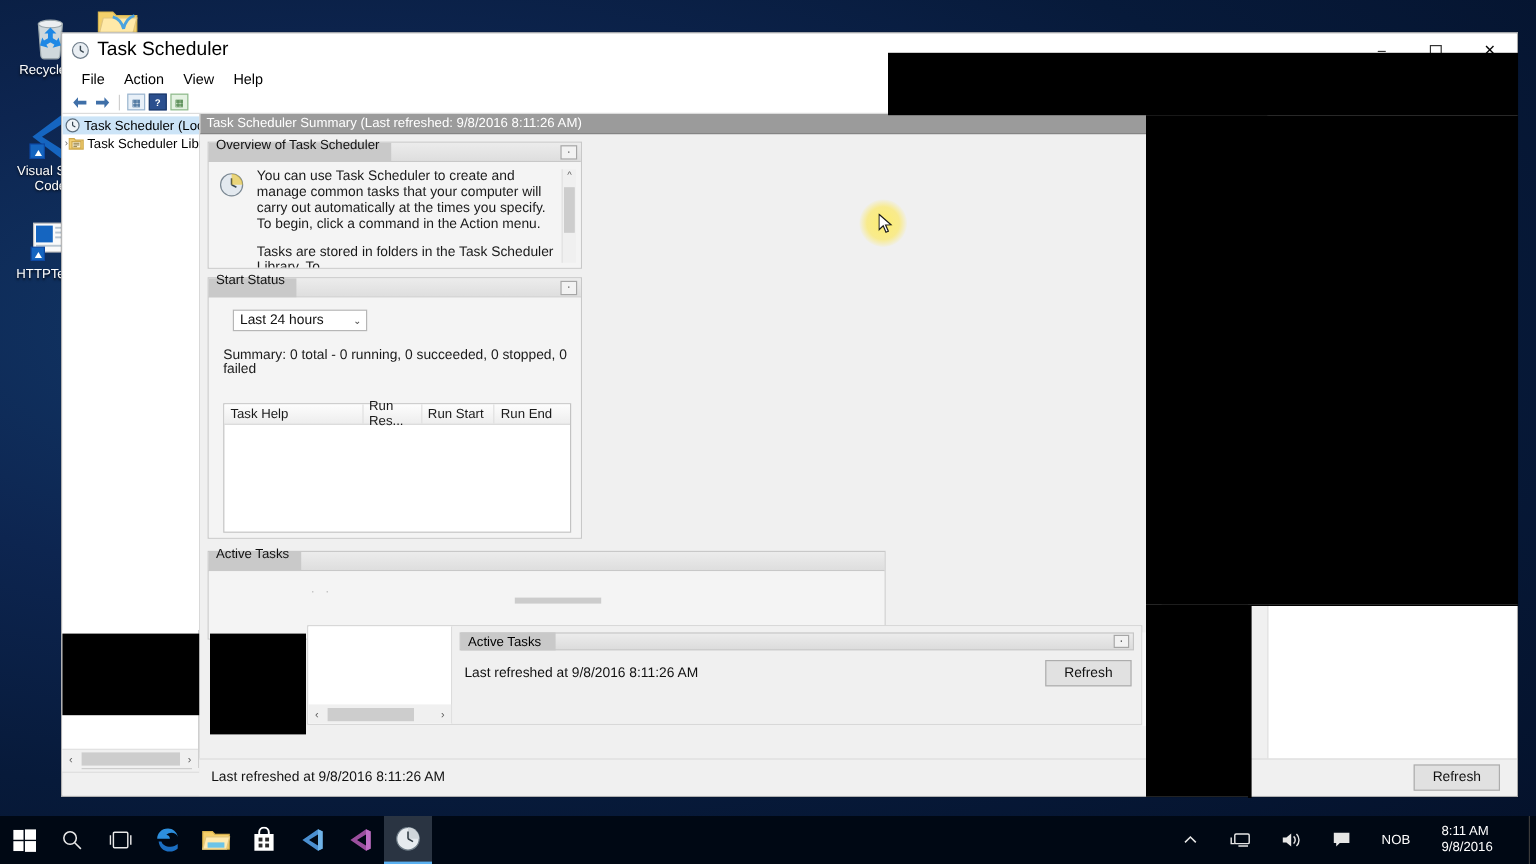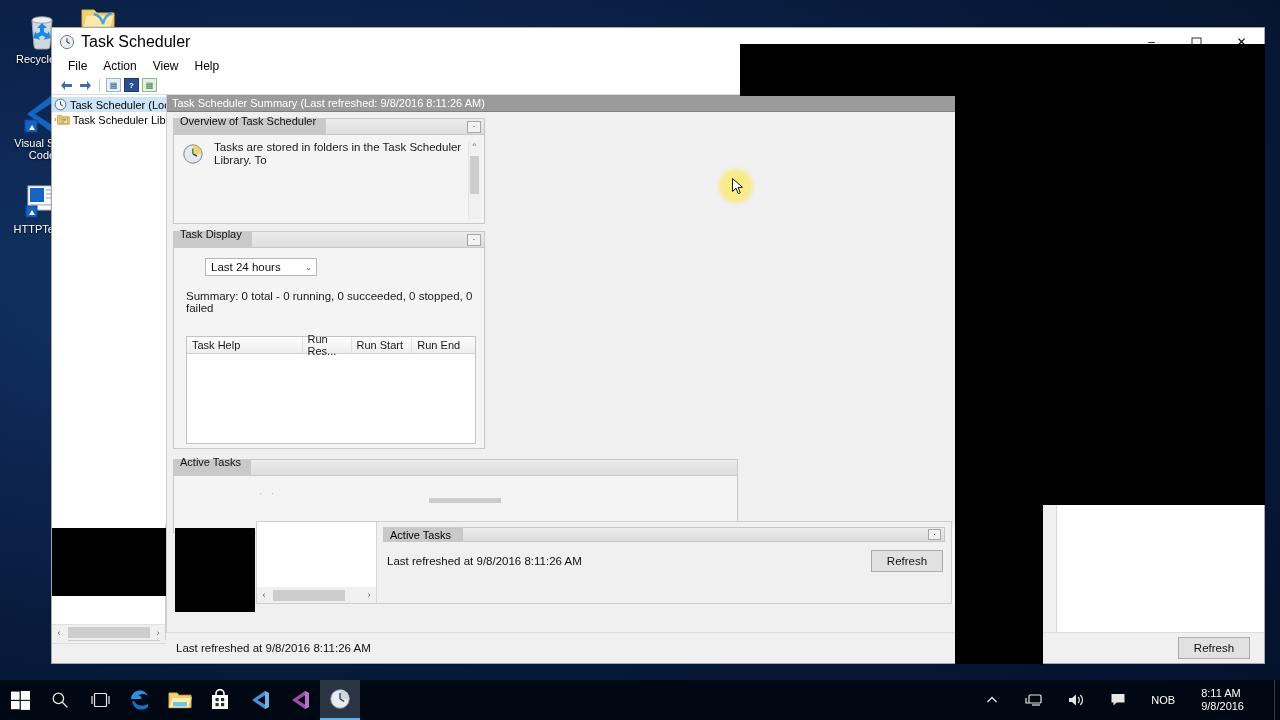"You can use Task Scheduler" p { html: none -> <p>You can use Task Scheduler to create and manage common tasks that your computer will carry out automatically at the times you specify. To begin, click a command in the Action menu.</p> }
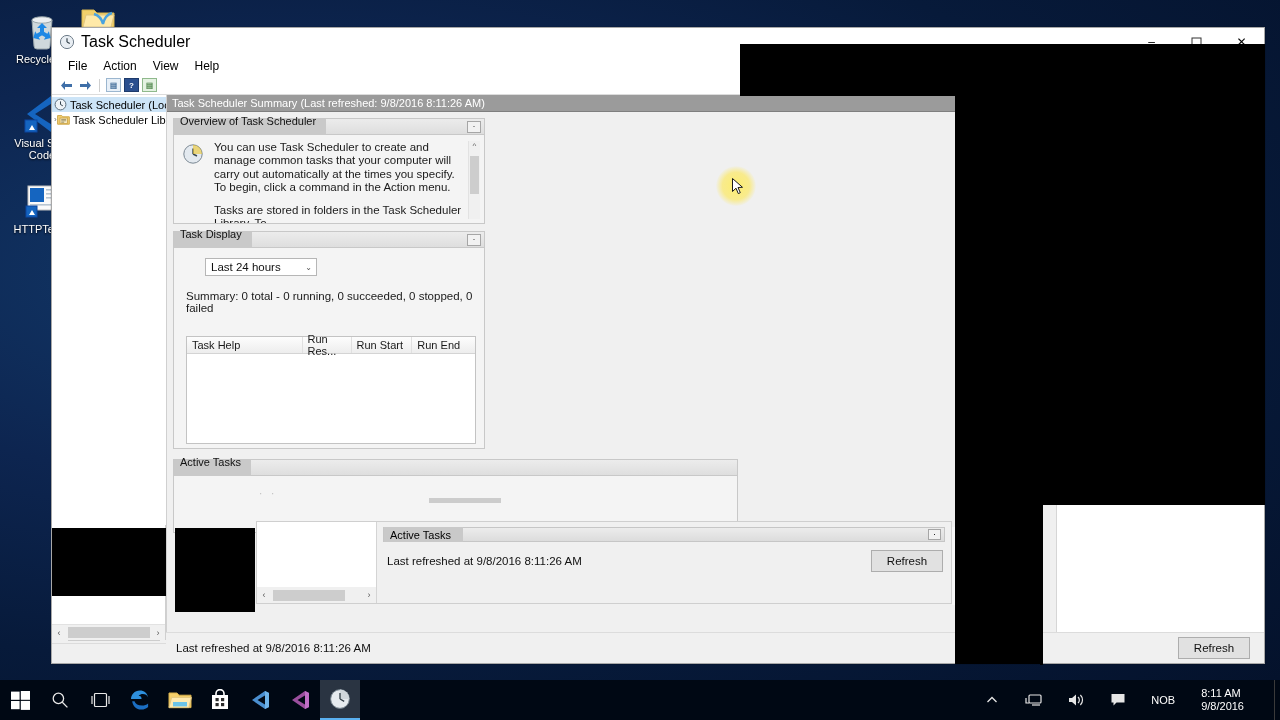"Task Display" span.ph-tab { text: Task Display -> Start Status }
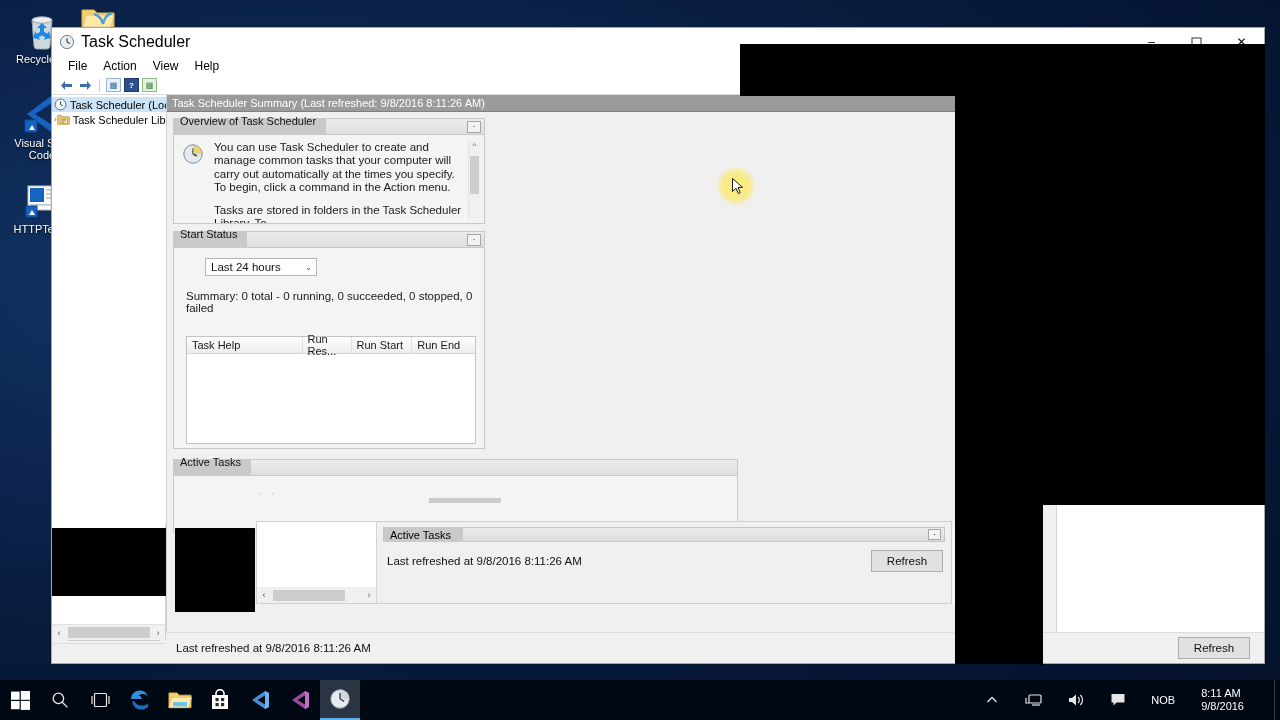"Last 24 hours" .sselect { margin-left: 19px -> 8px }
